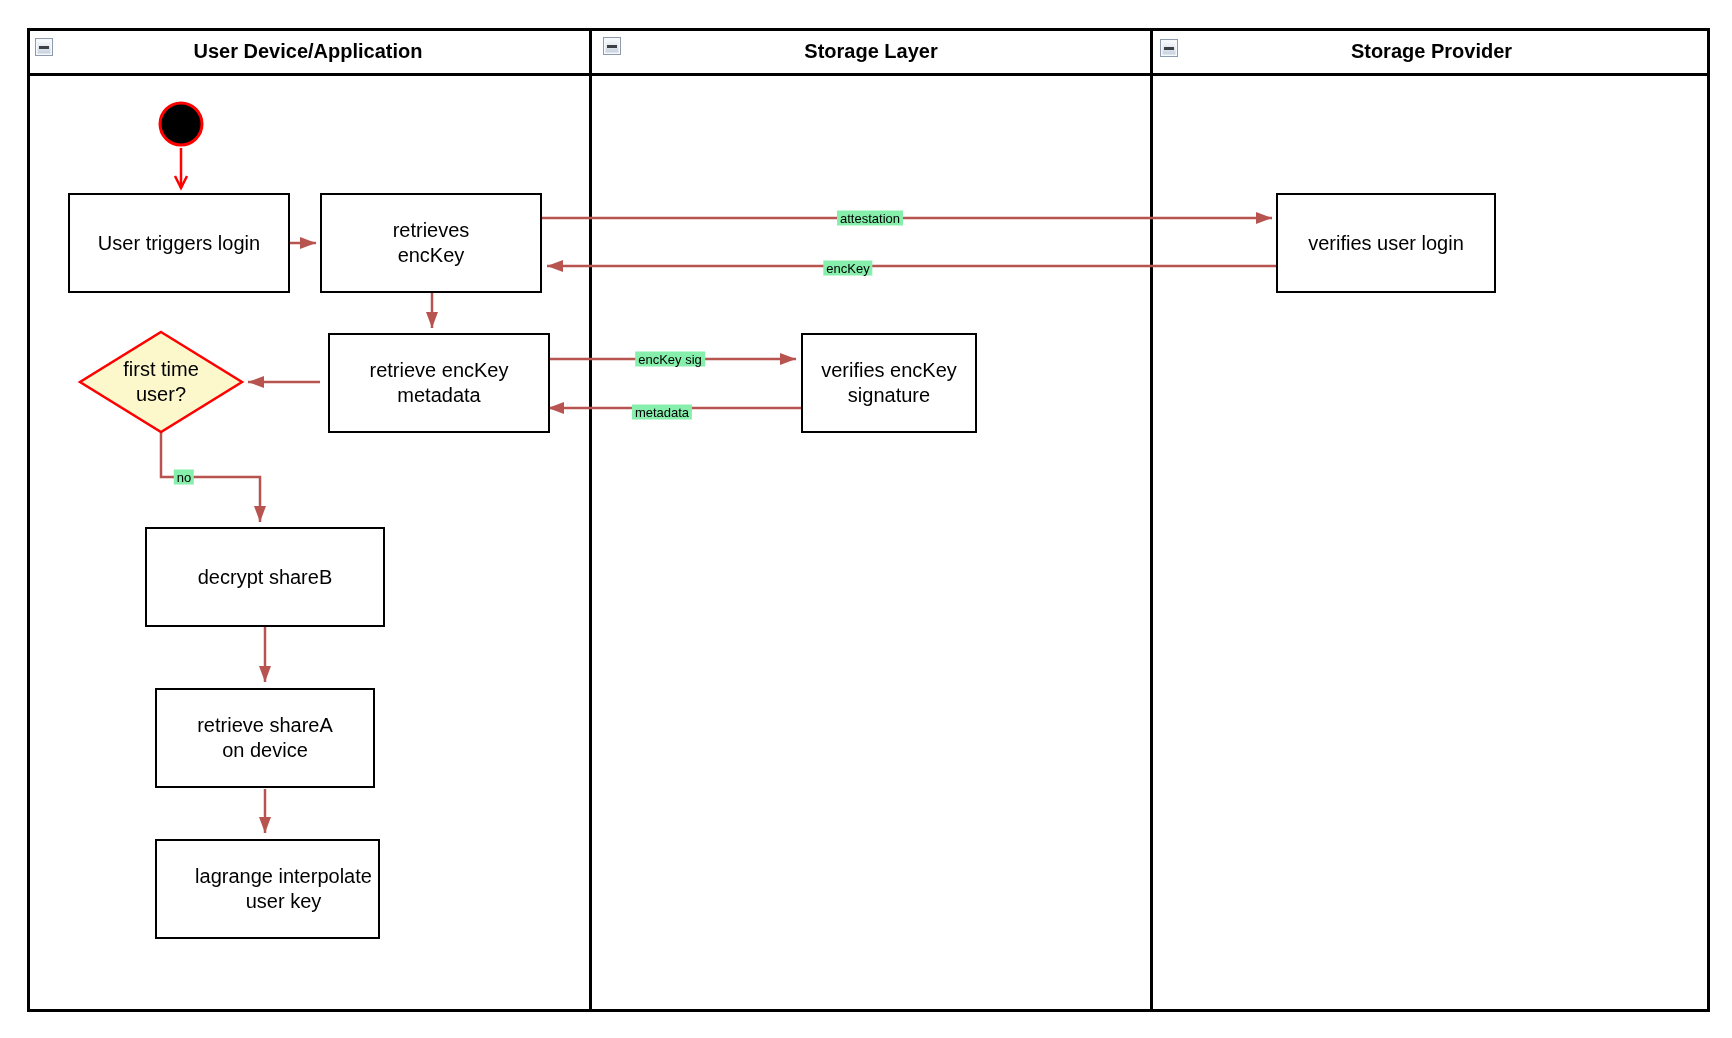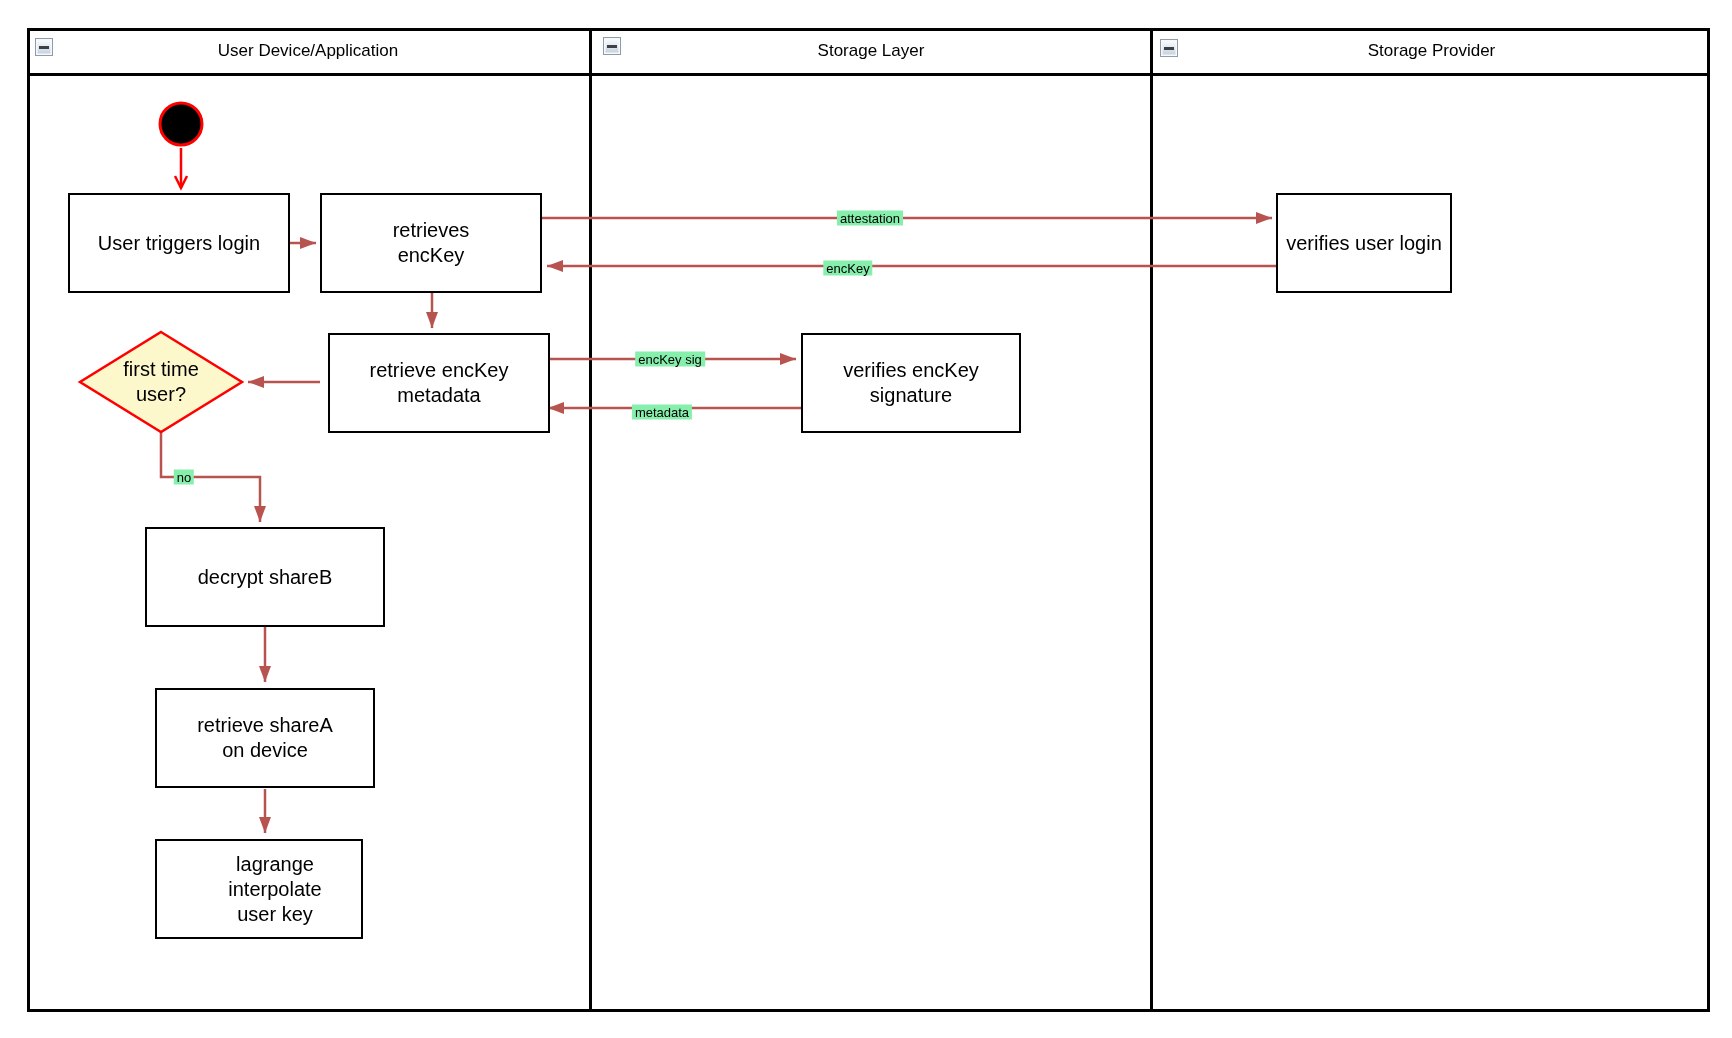"User Device/Application" .lane-title { font-size: 17px -> 20px; font-weight: normal -> bold }
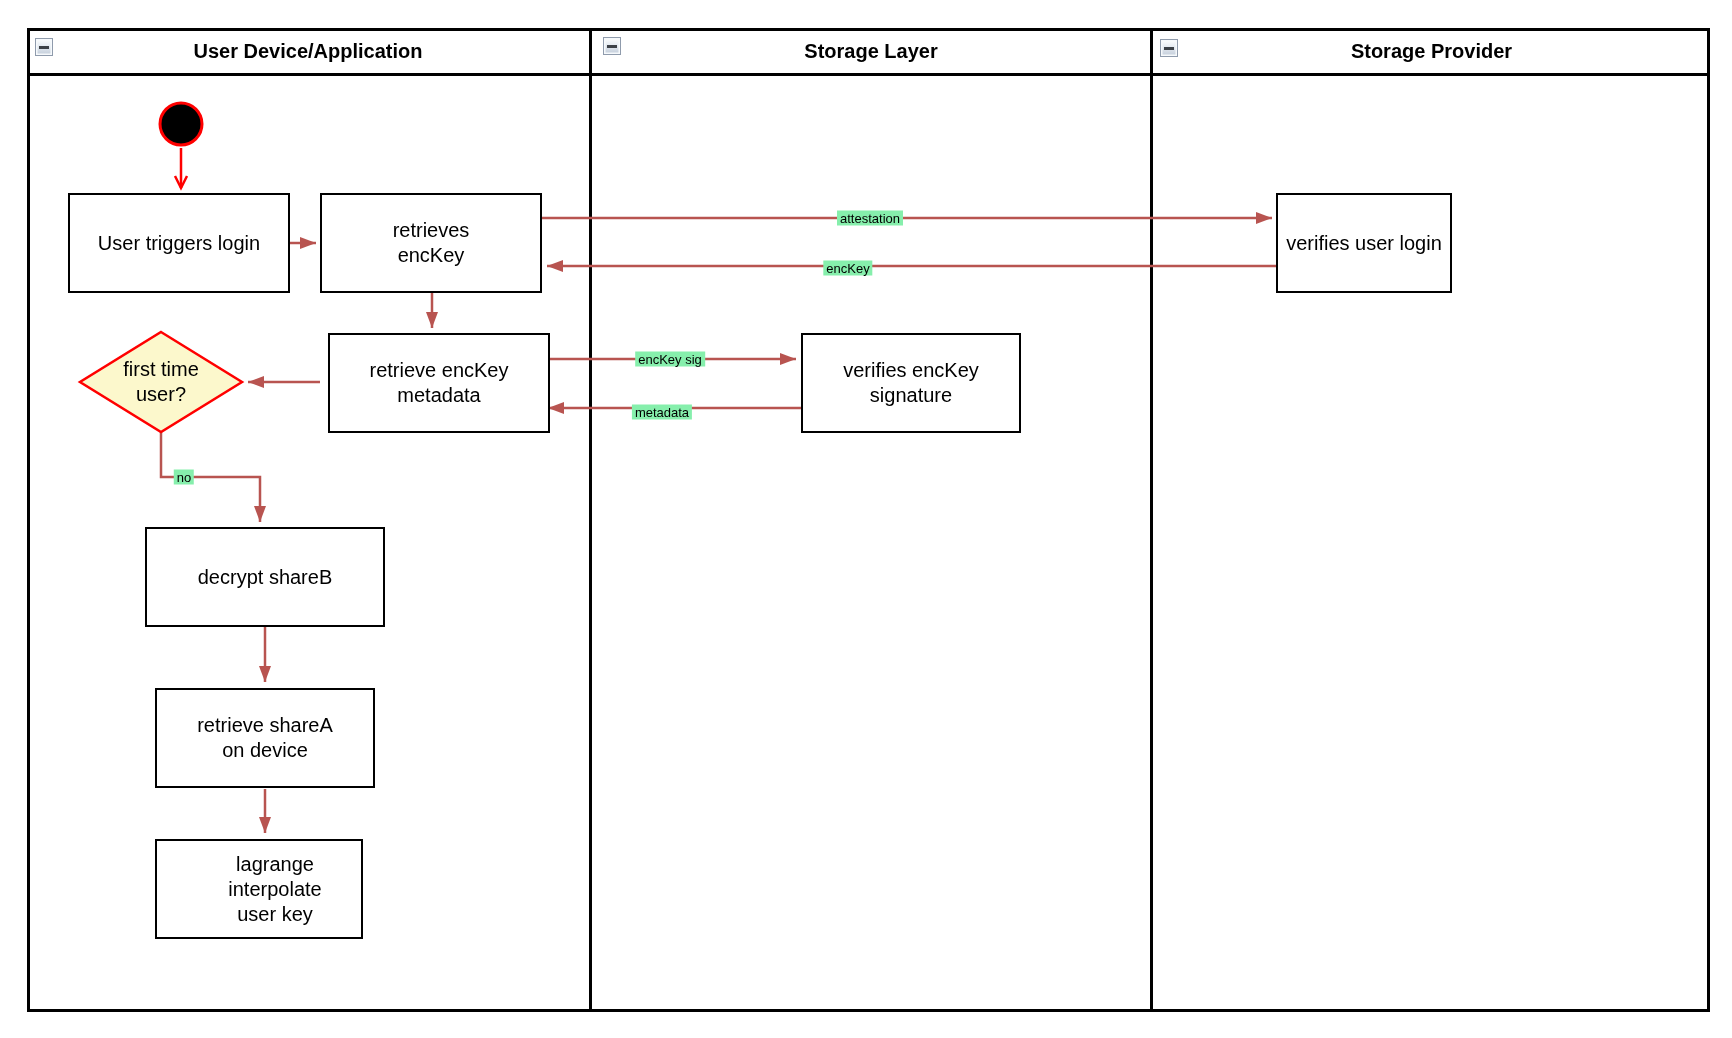"verifies user login" div.node { width: 176px -> 220px }
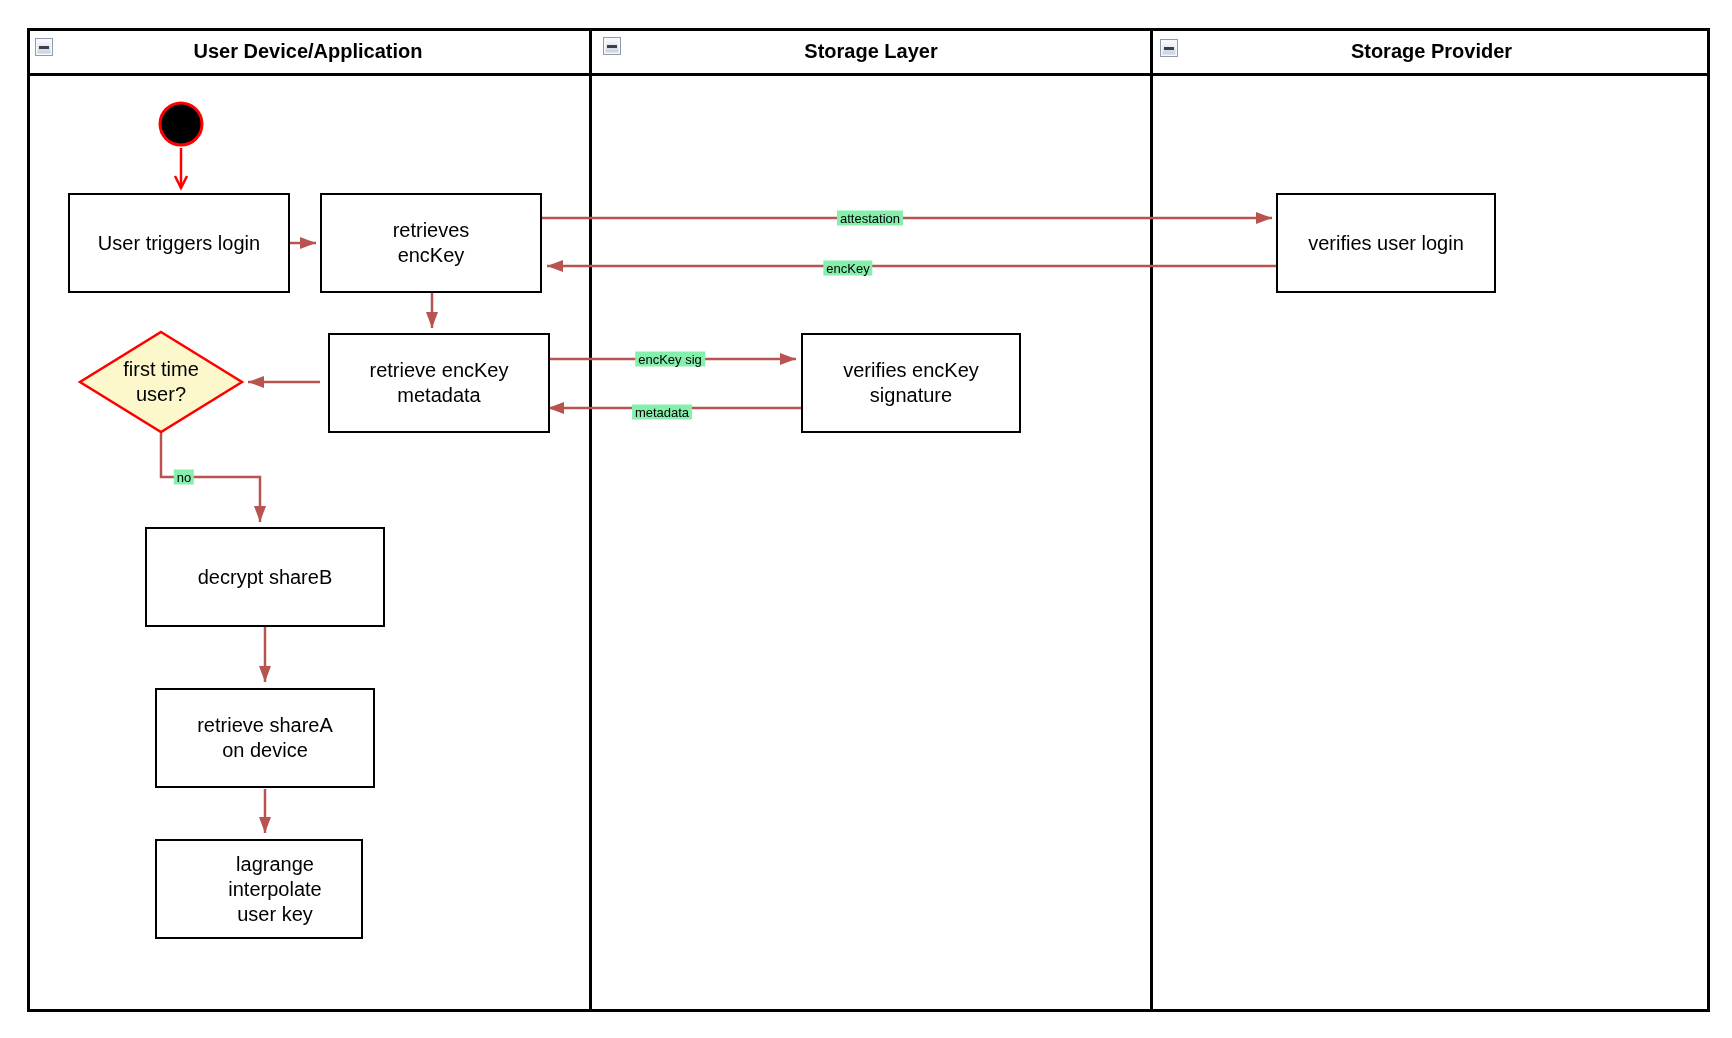"verifies encKey" div.node { width: 220px -> 176px }
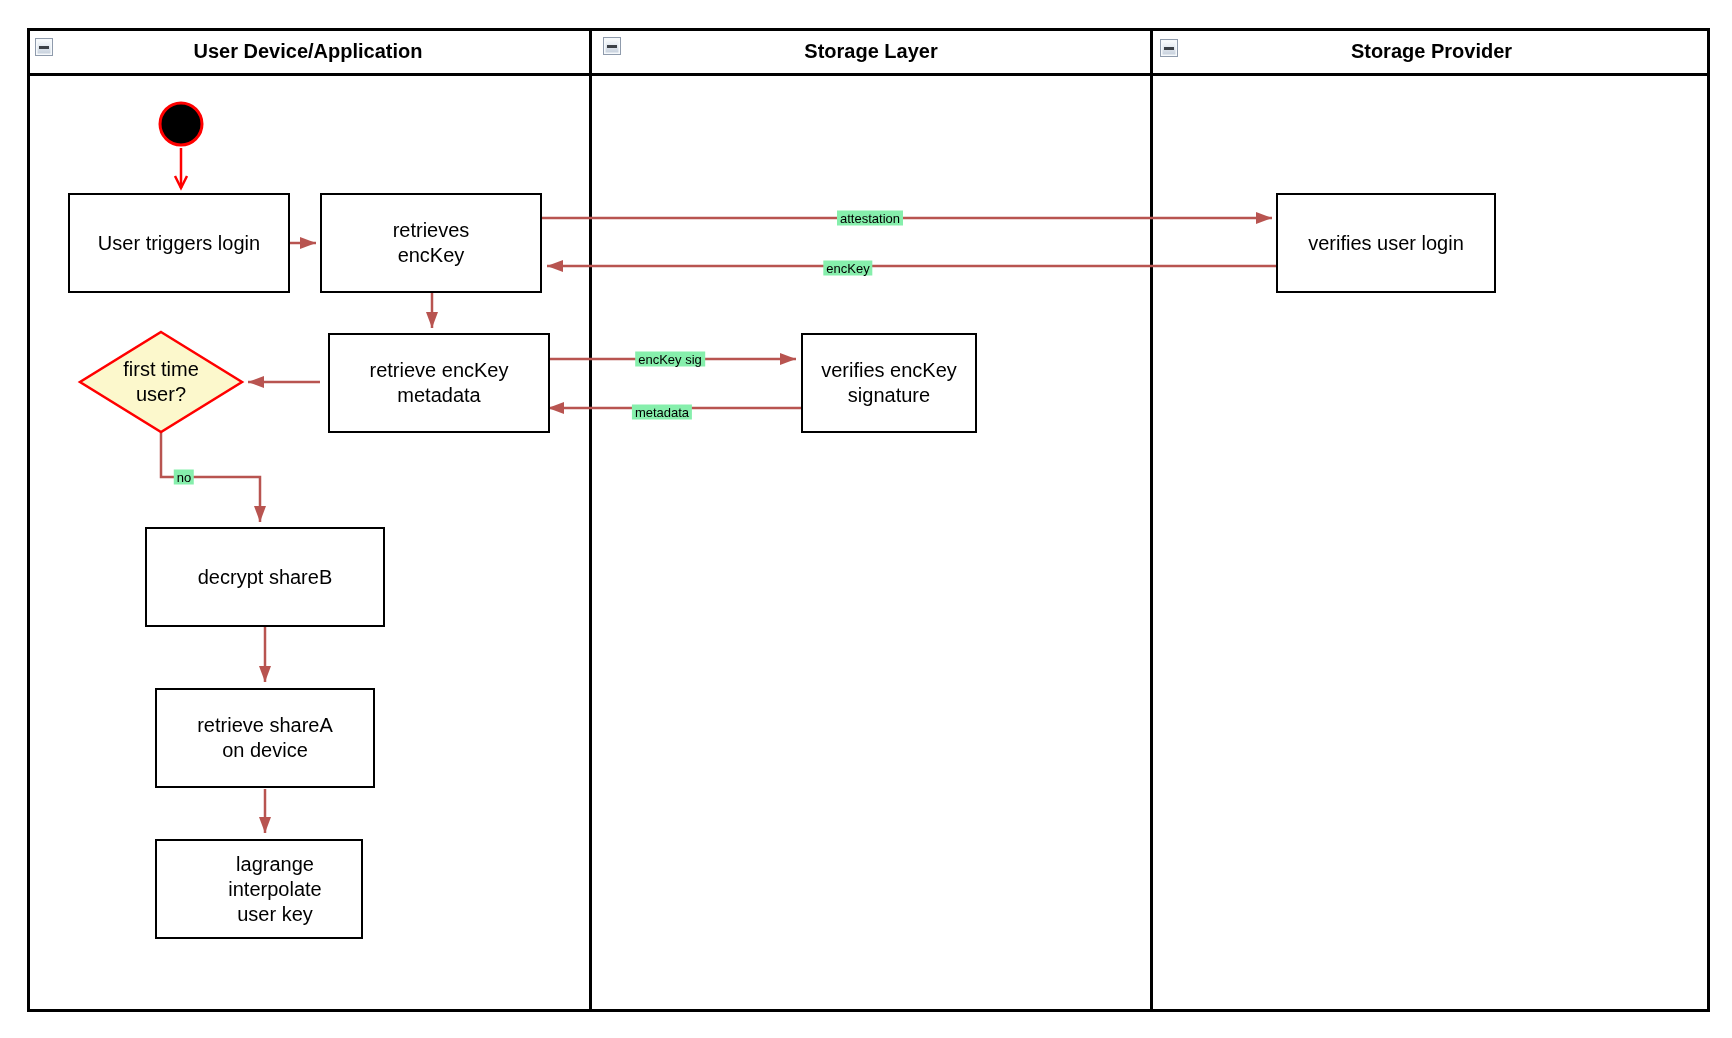"lagrange interpolate" div.node { width: 208px -> 225px }
